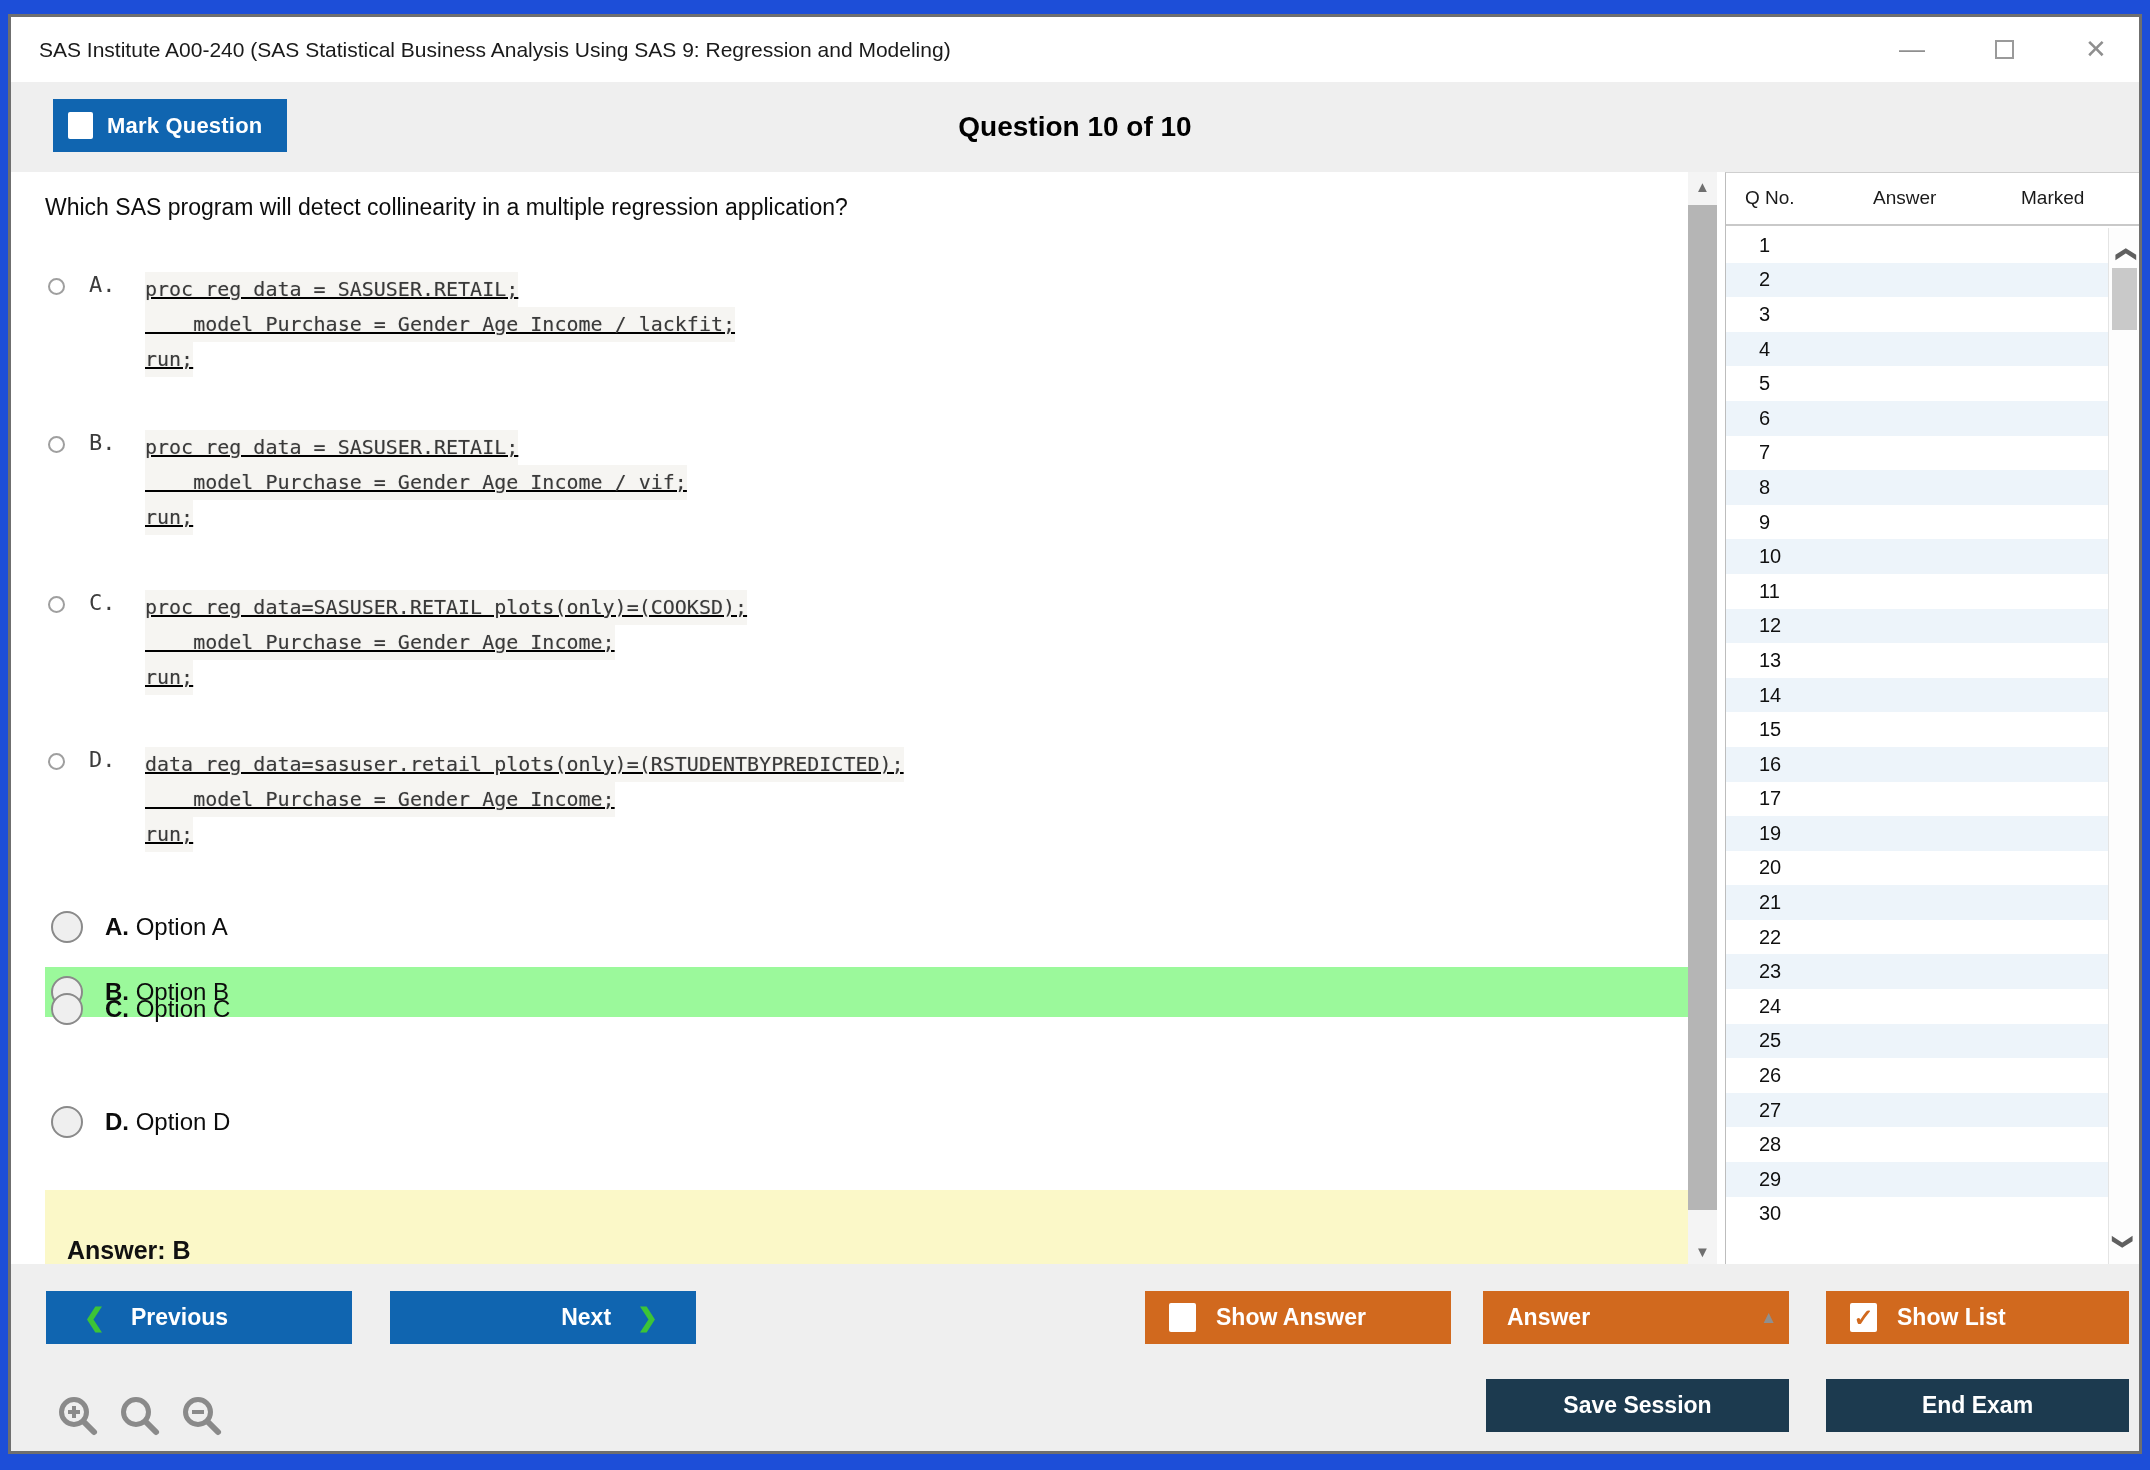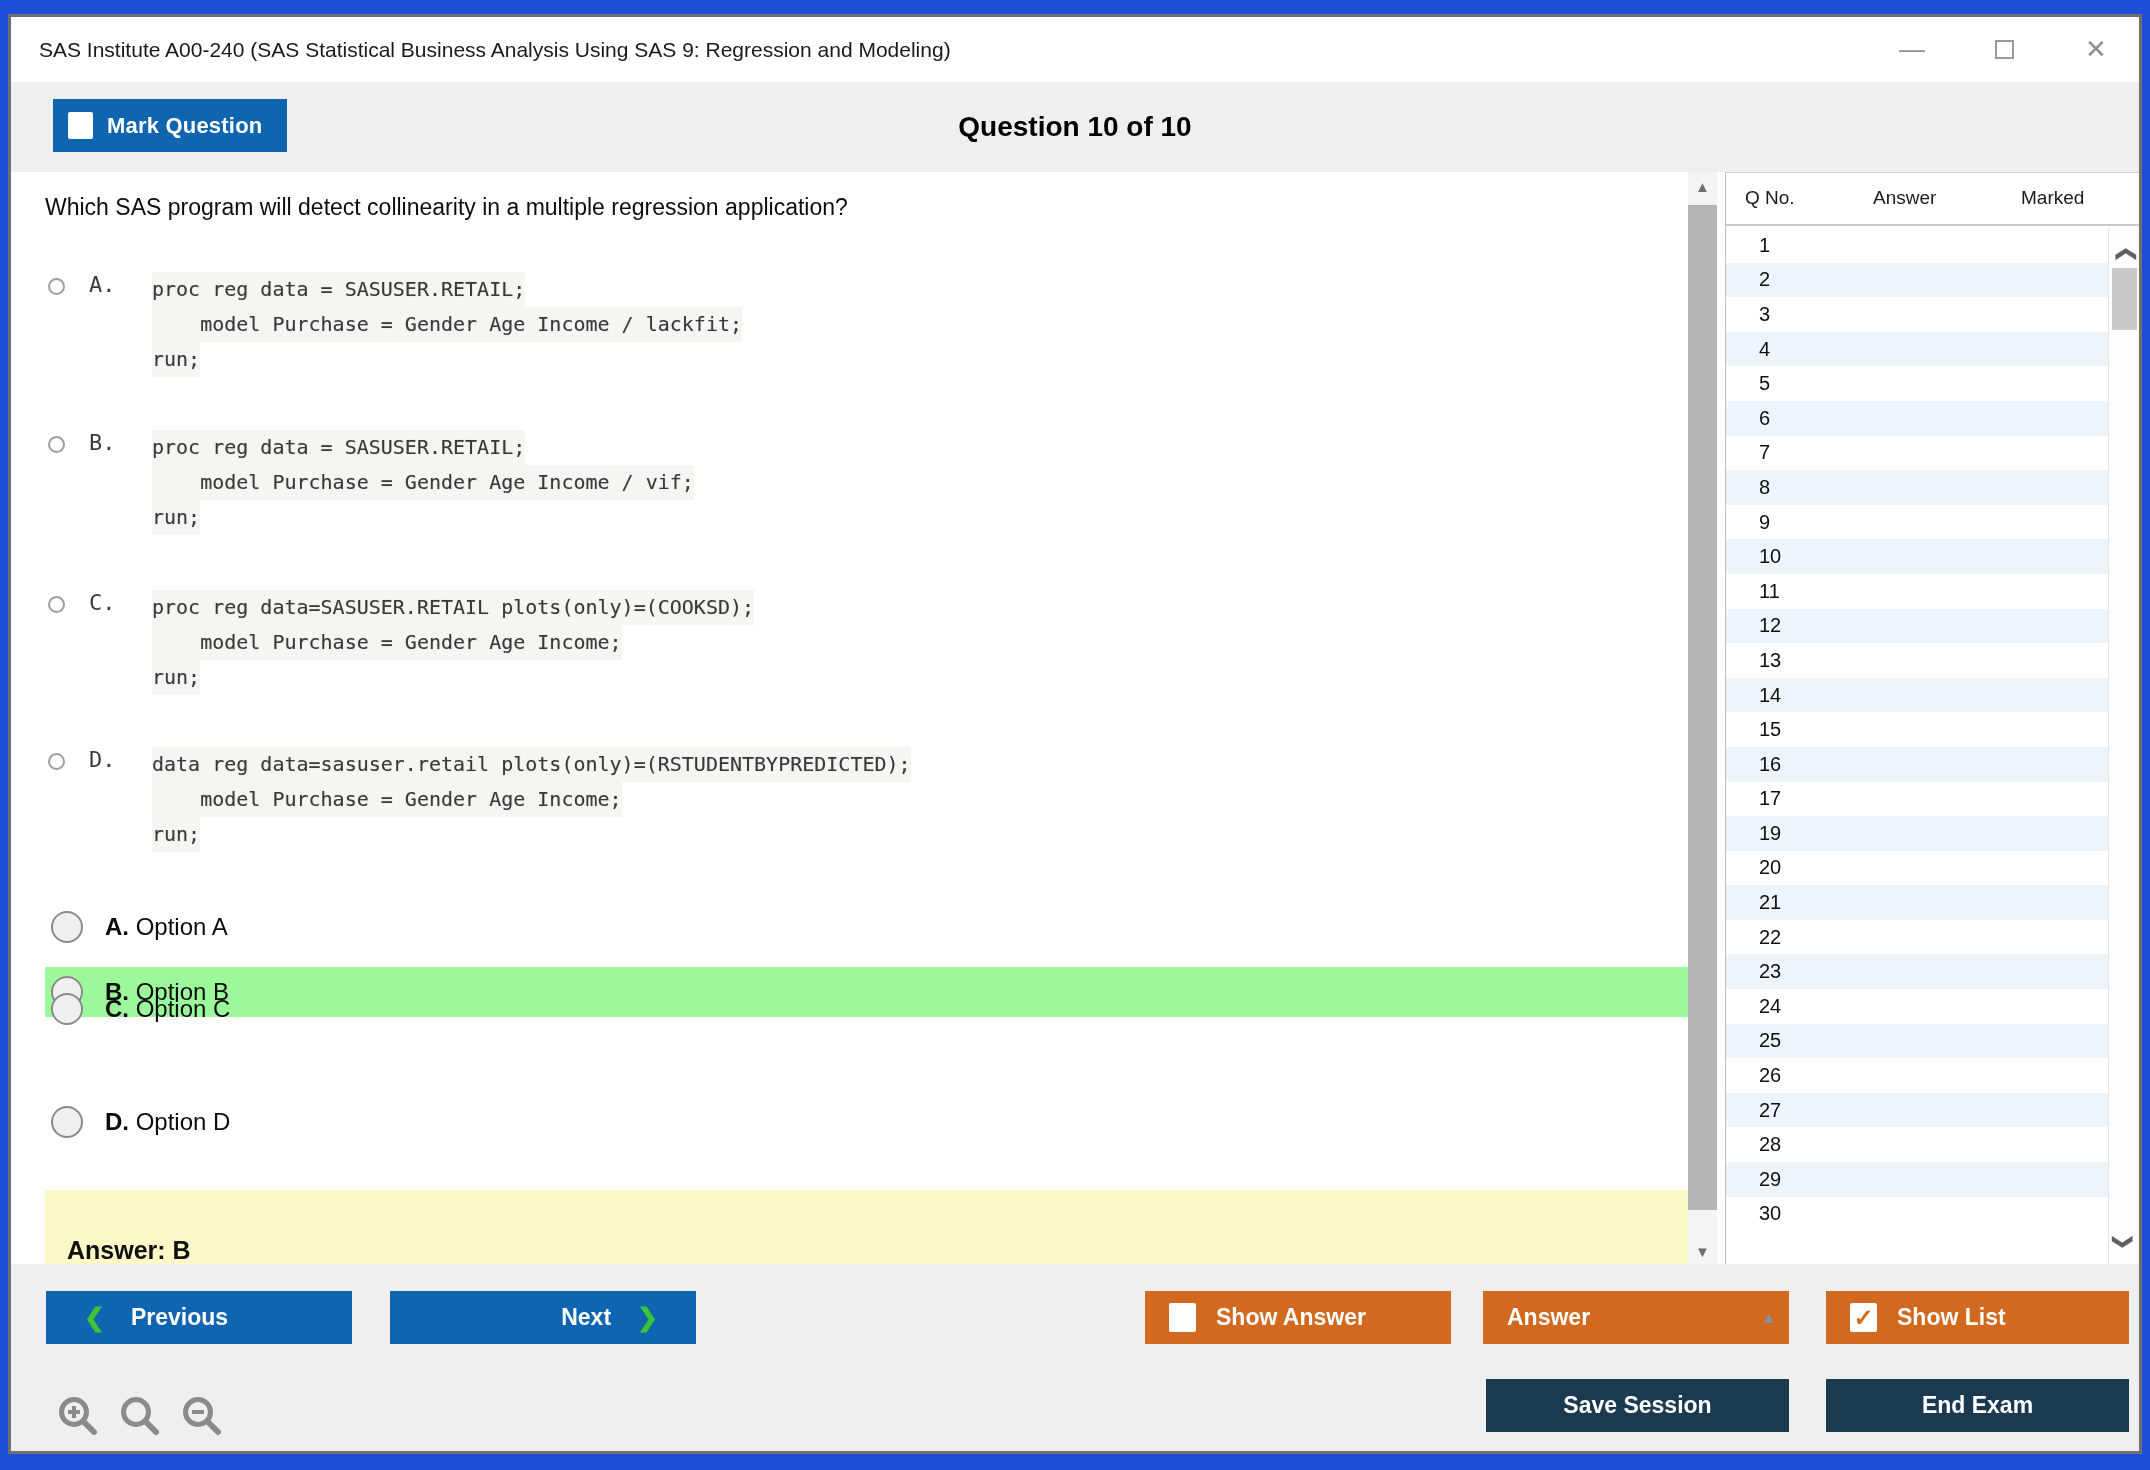"proc reg data = SASUSER.RETAIL;" .code-option .code-lines { left: 104px -> 97px; text-decoration: none -> underline }
